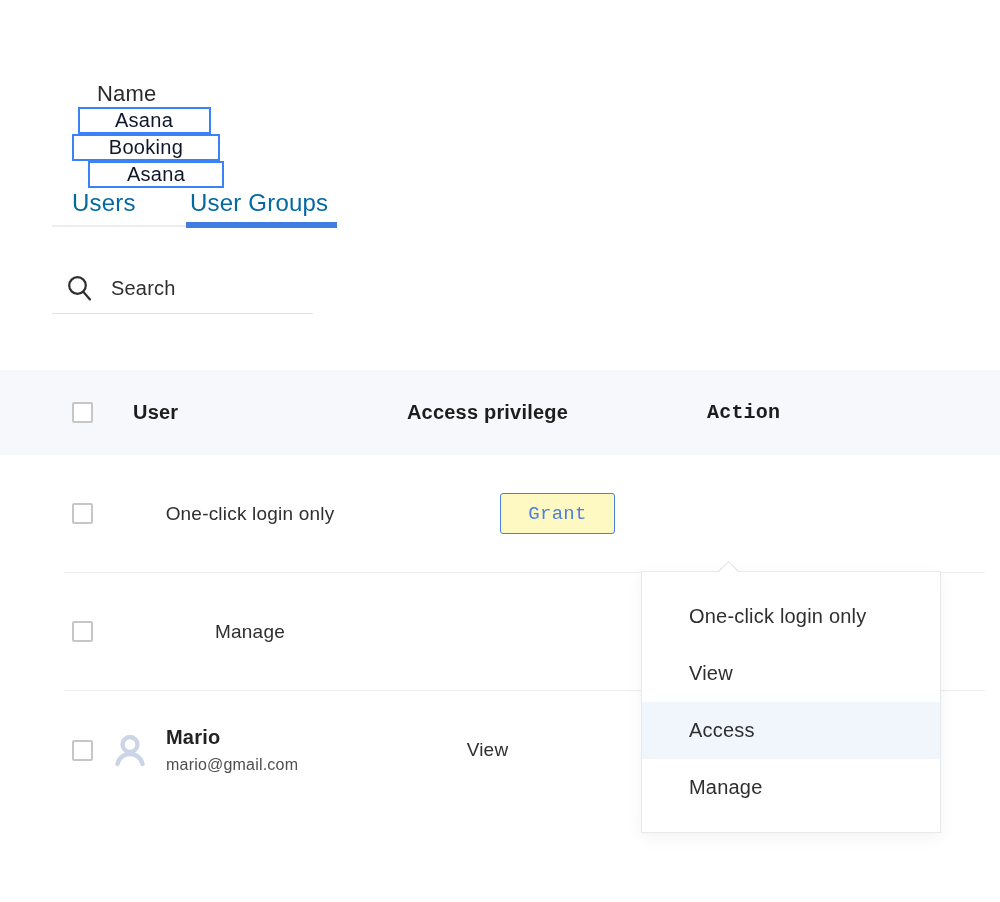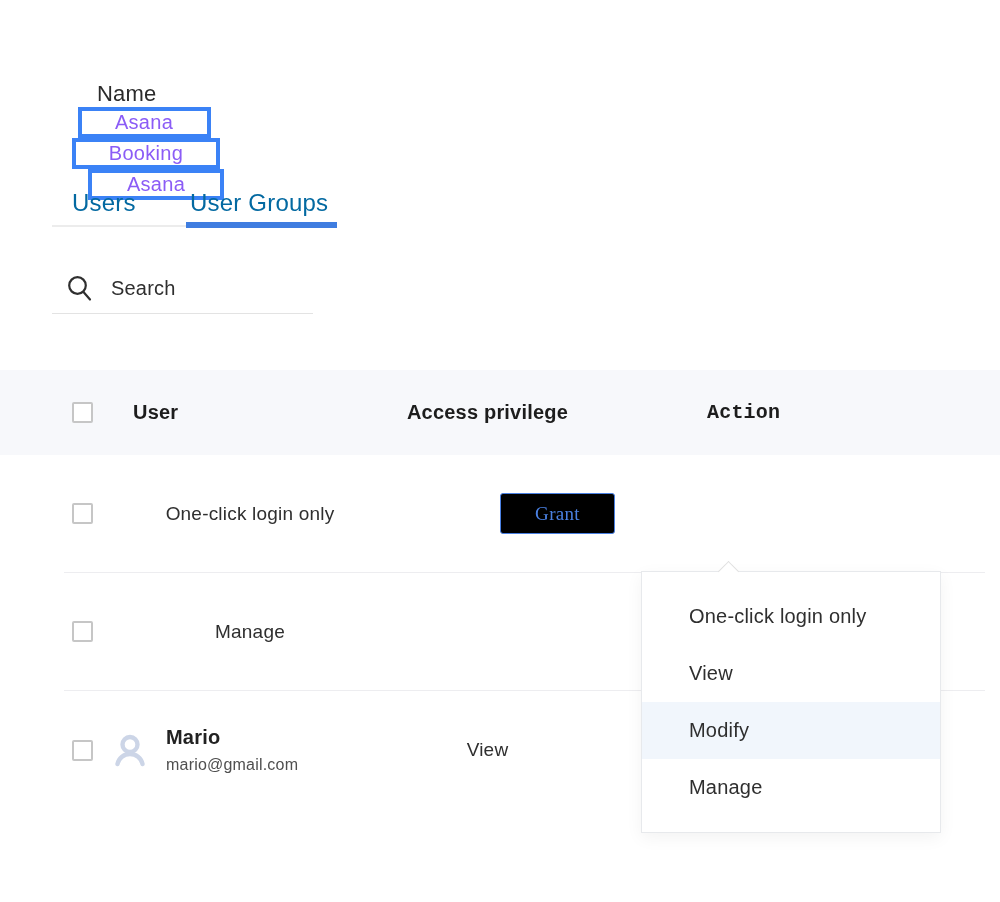"Asana" .chip { border: 4px solid #3b82f6 -> 2px solid #3b82f6; color: #8b5cf6 -> #0f172a }
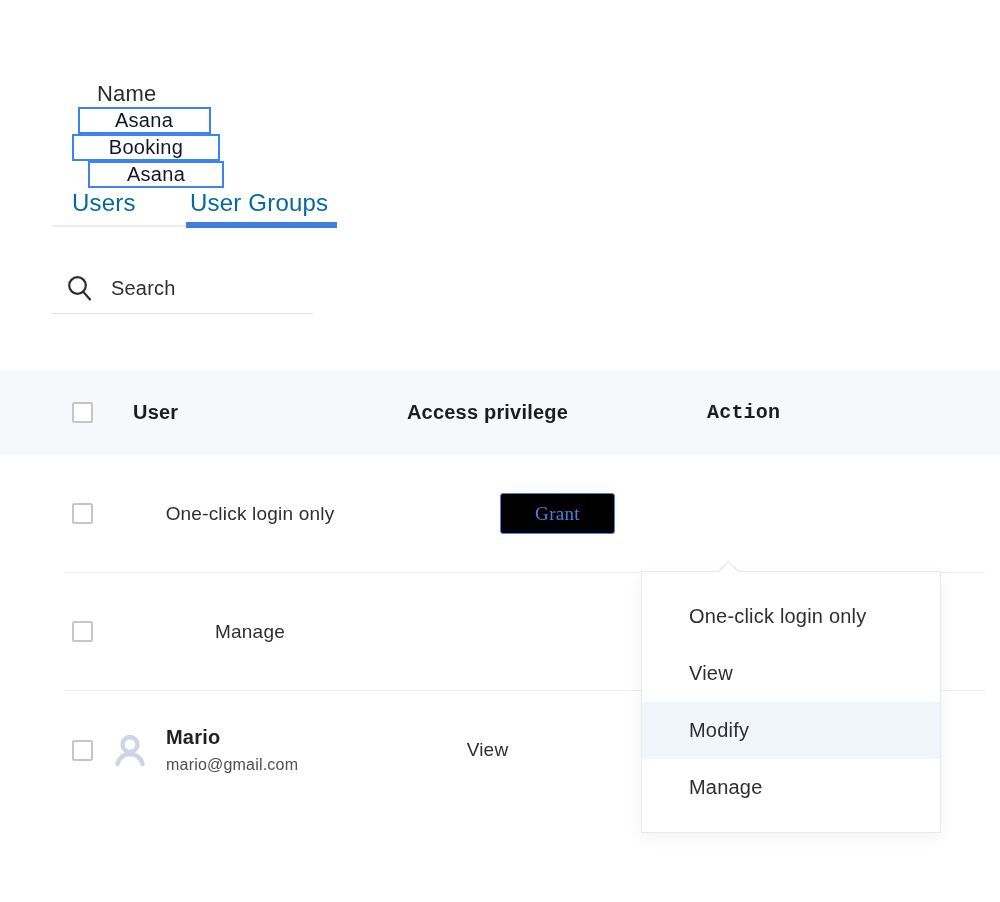"Grant" .grant-btn { background: #000000 -> #fef9c3; font-family: Liberation Serif, serif -> Liberation Mono, monospace }
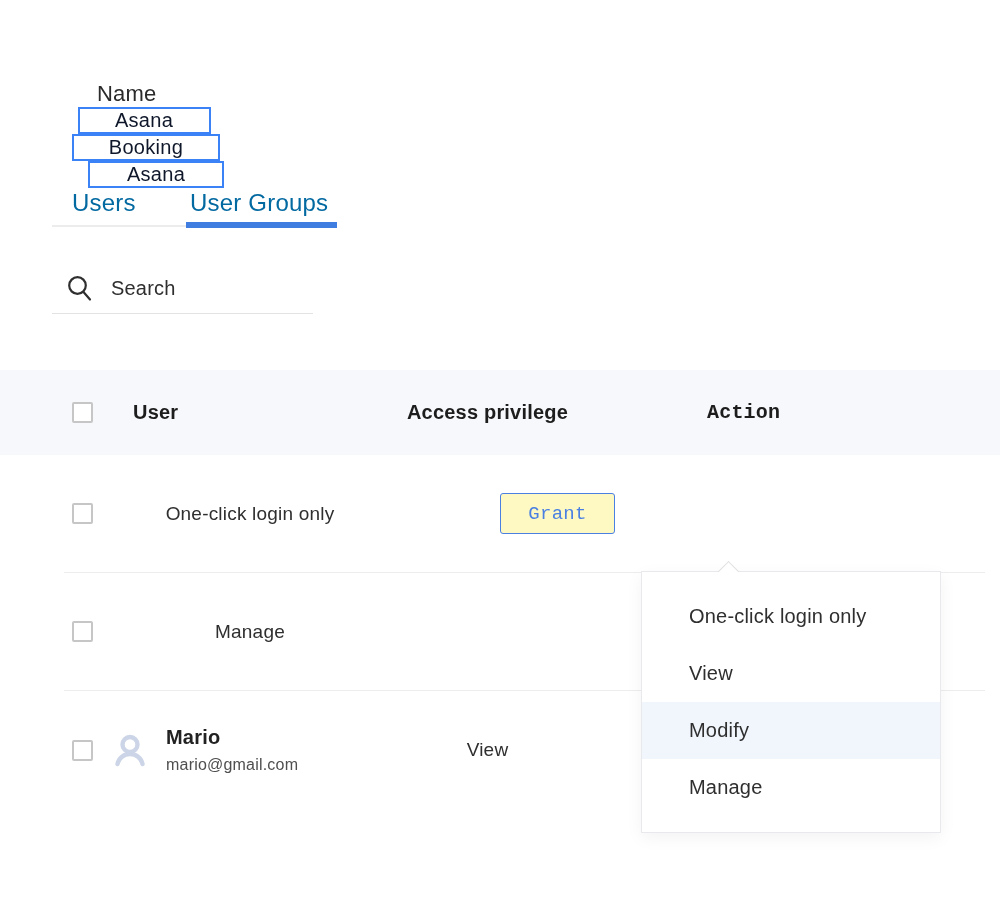"Modify" div.dd-item { text: Modify -> Access }
